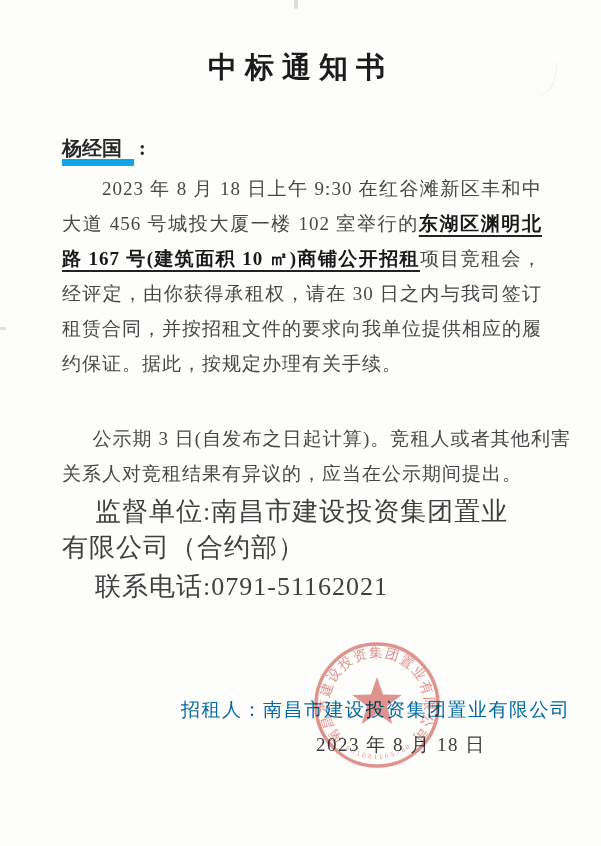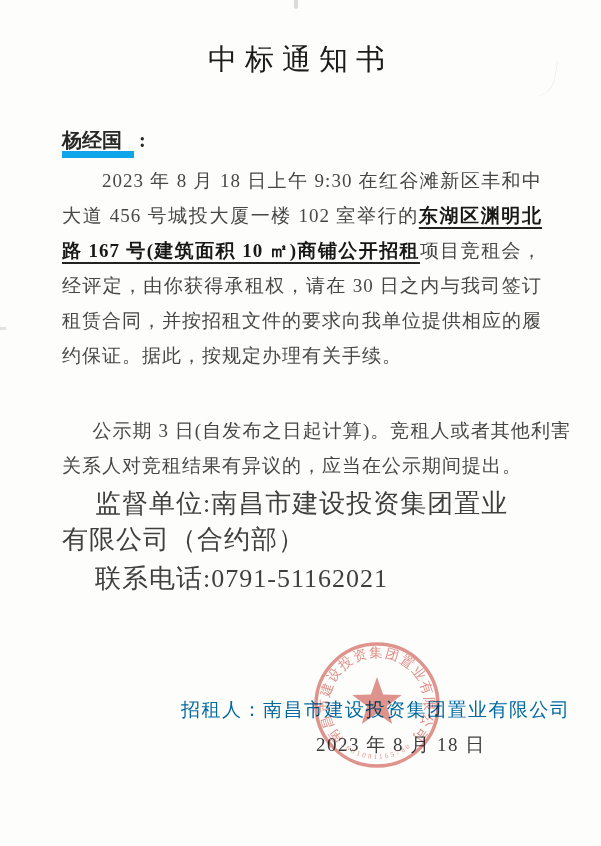"中标通知书" .title { font-weight: normal -> bold; margin: 0 -> 8px }
